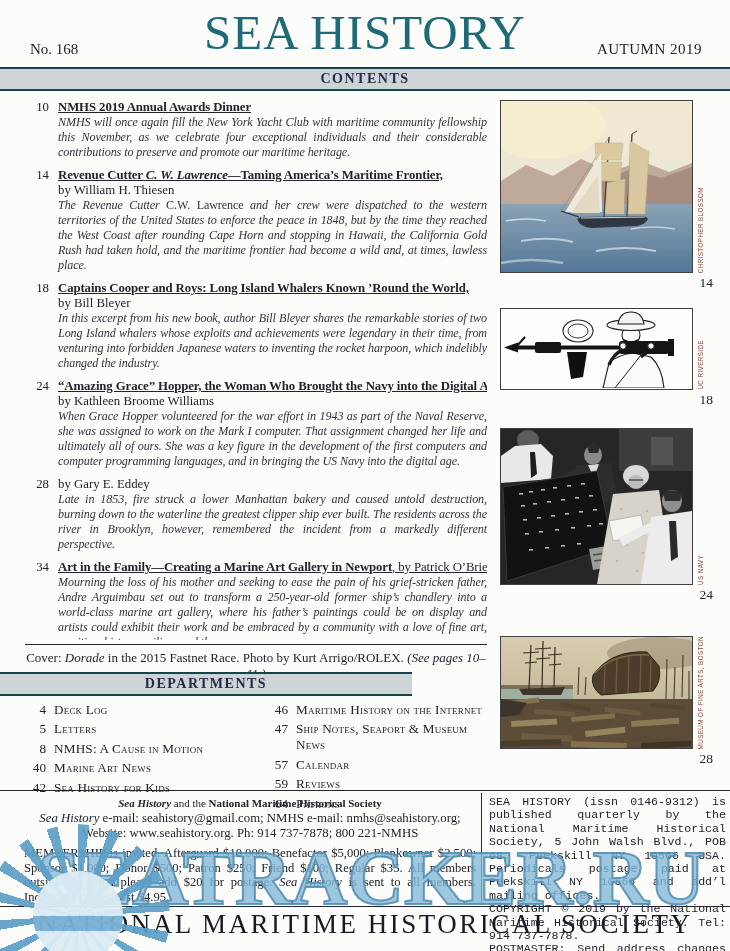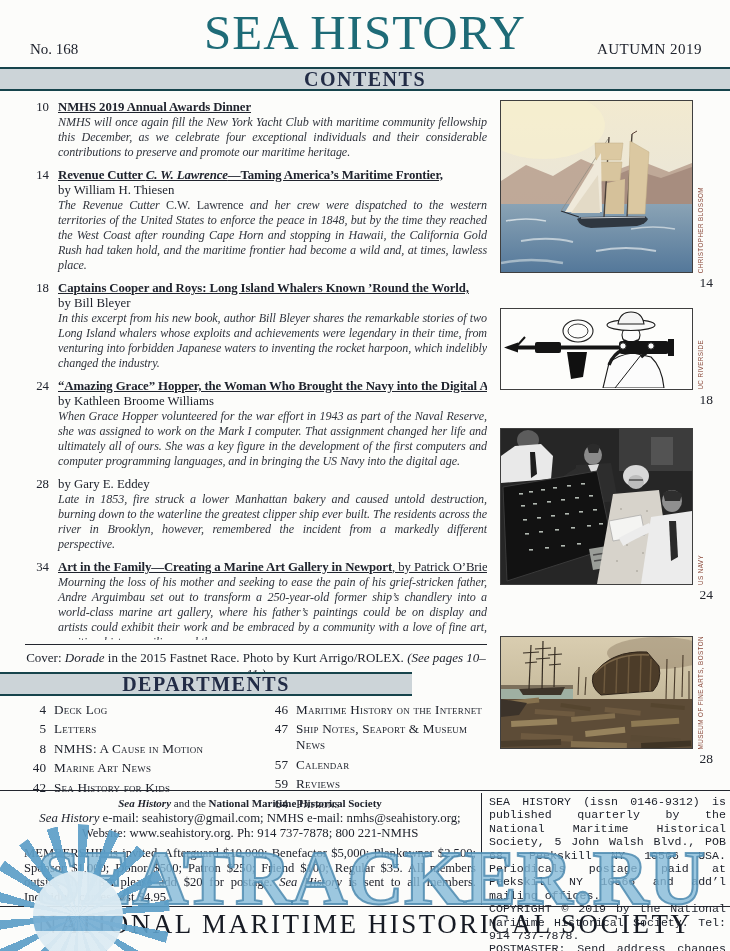"CONTENTS" .bar-label { font-size: 20px -> 14px }
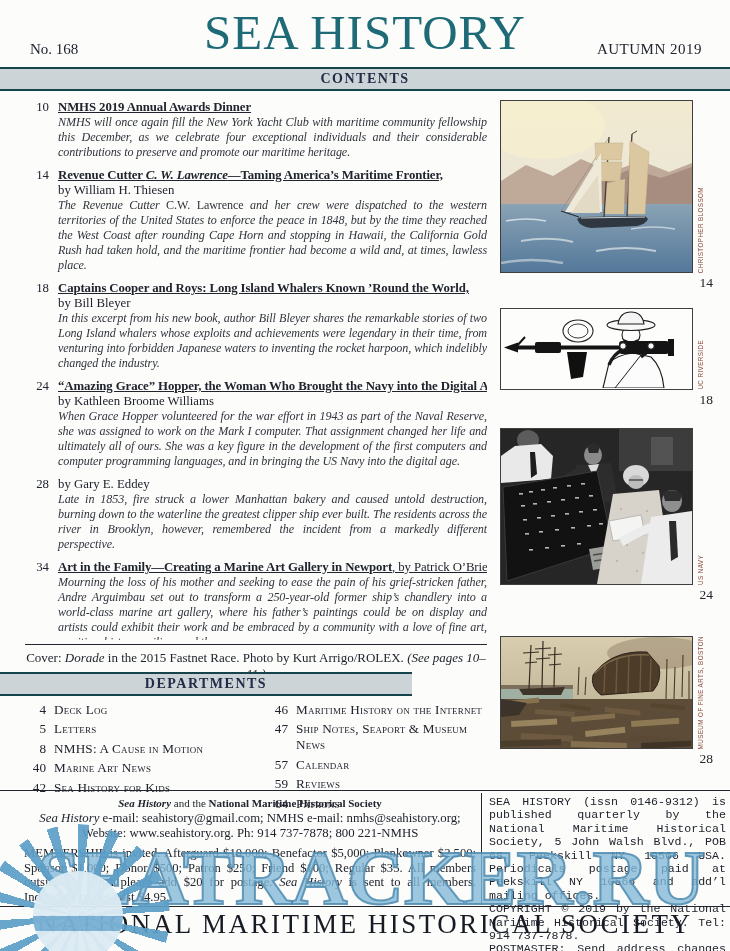"NMHS will once again fill" span.seg { text: December -> November }
